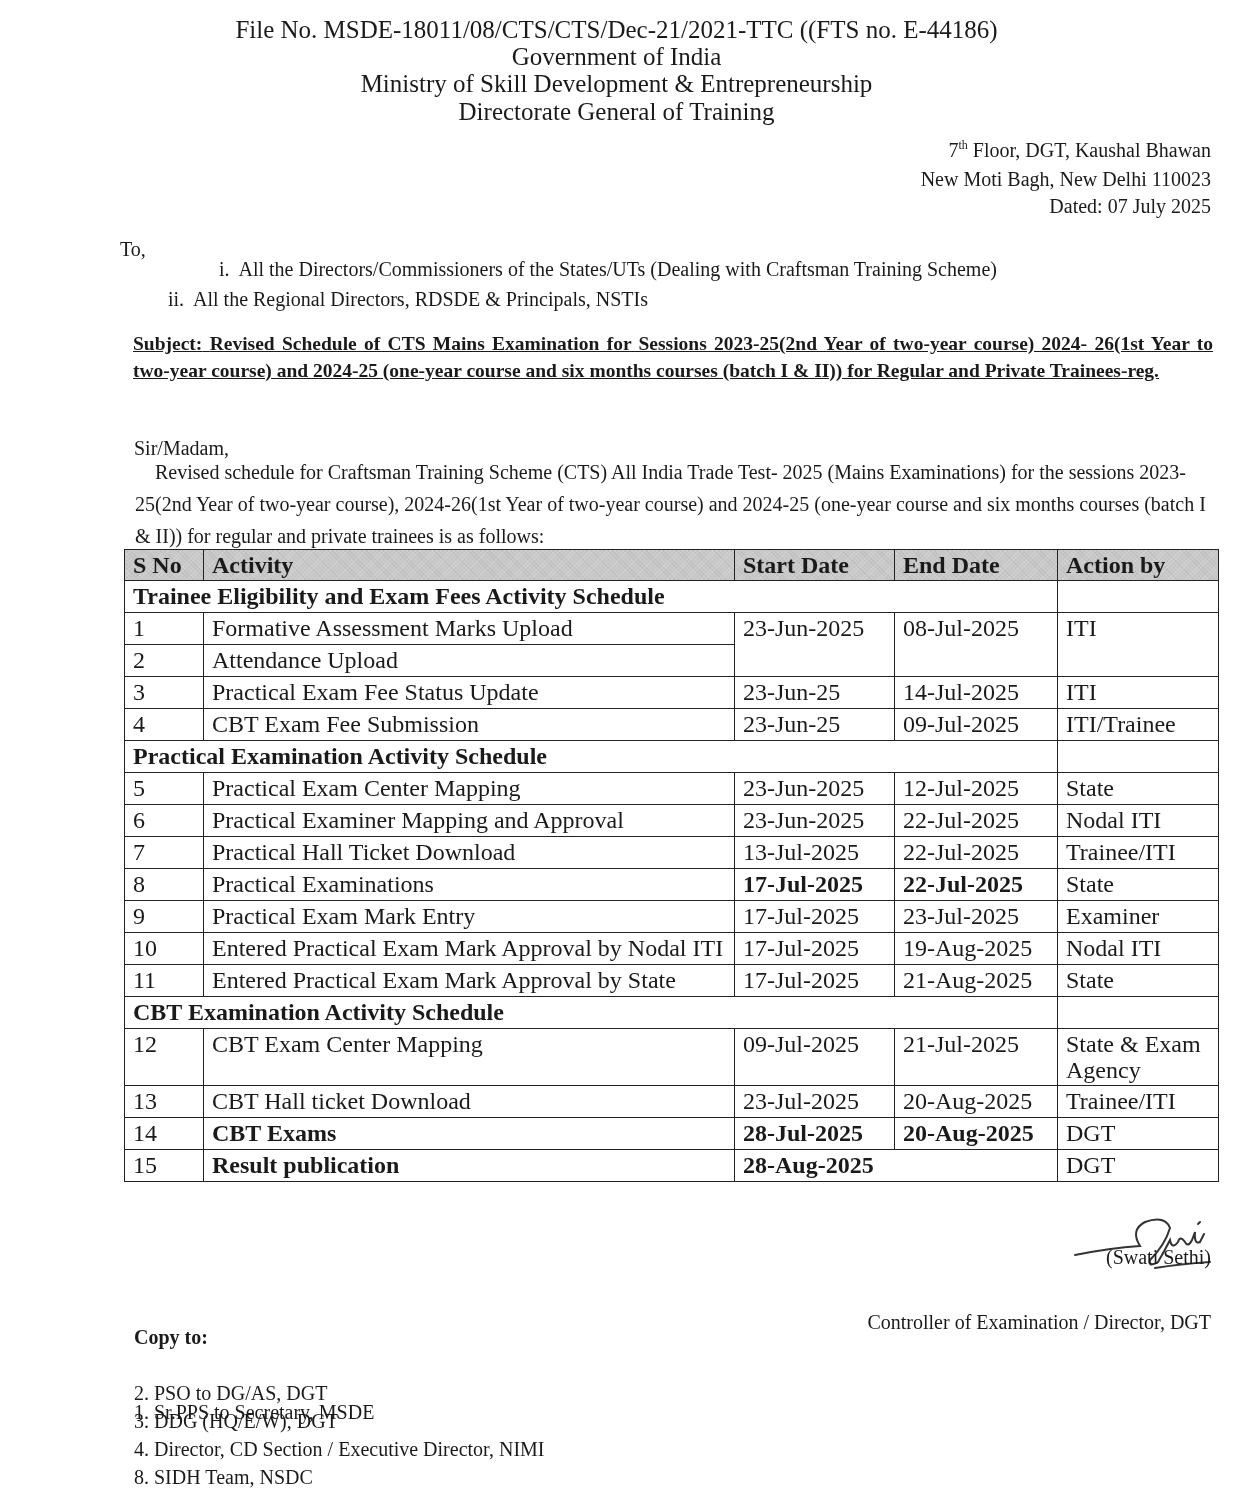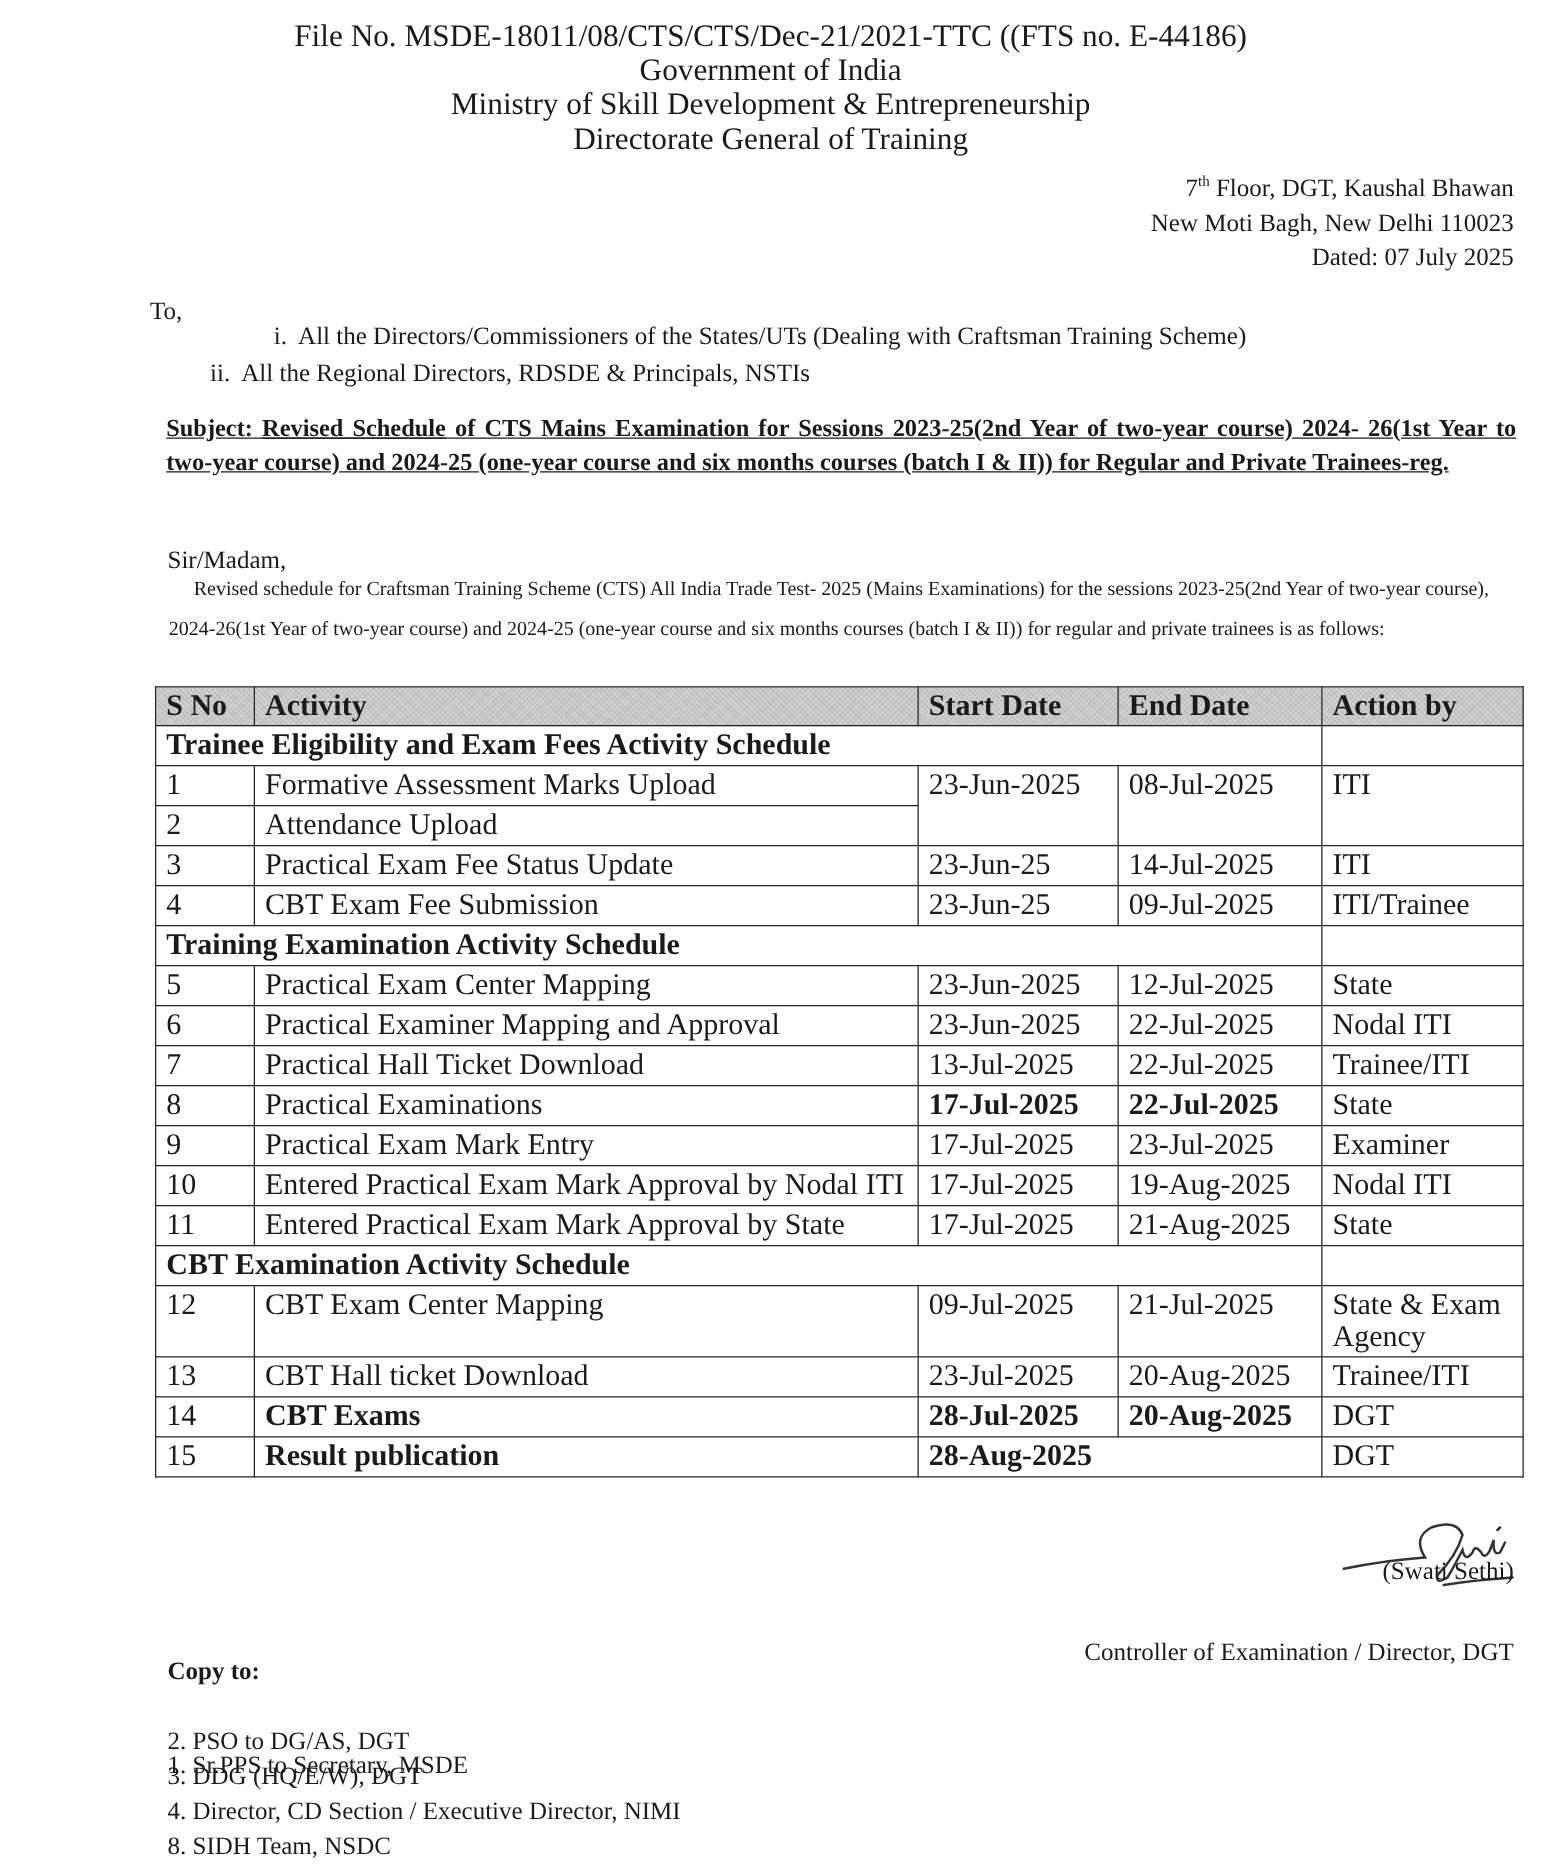"Revised schedule for Craftsman Training" .body-para { font-size: 16px -> 20px }
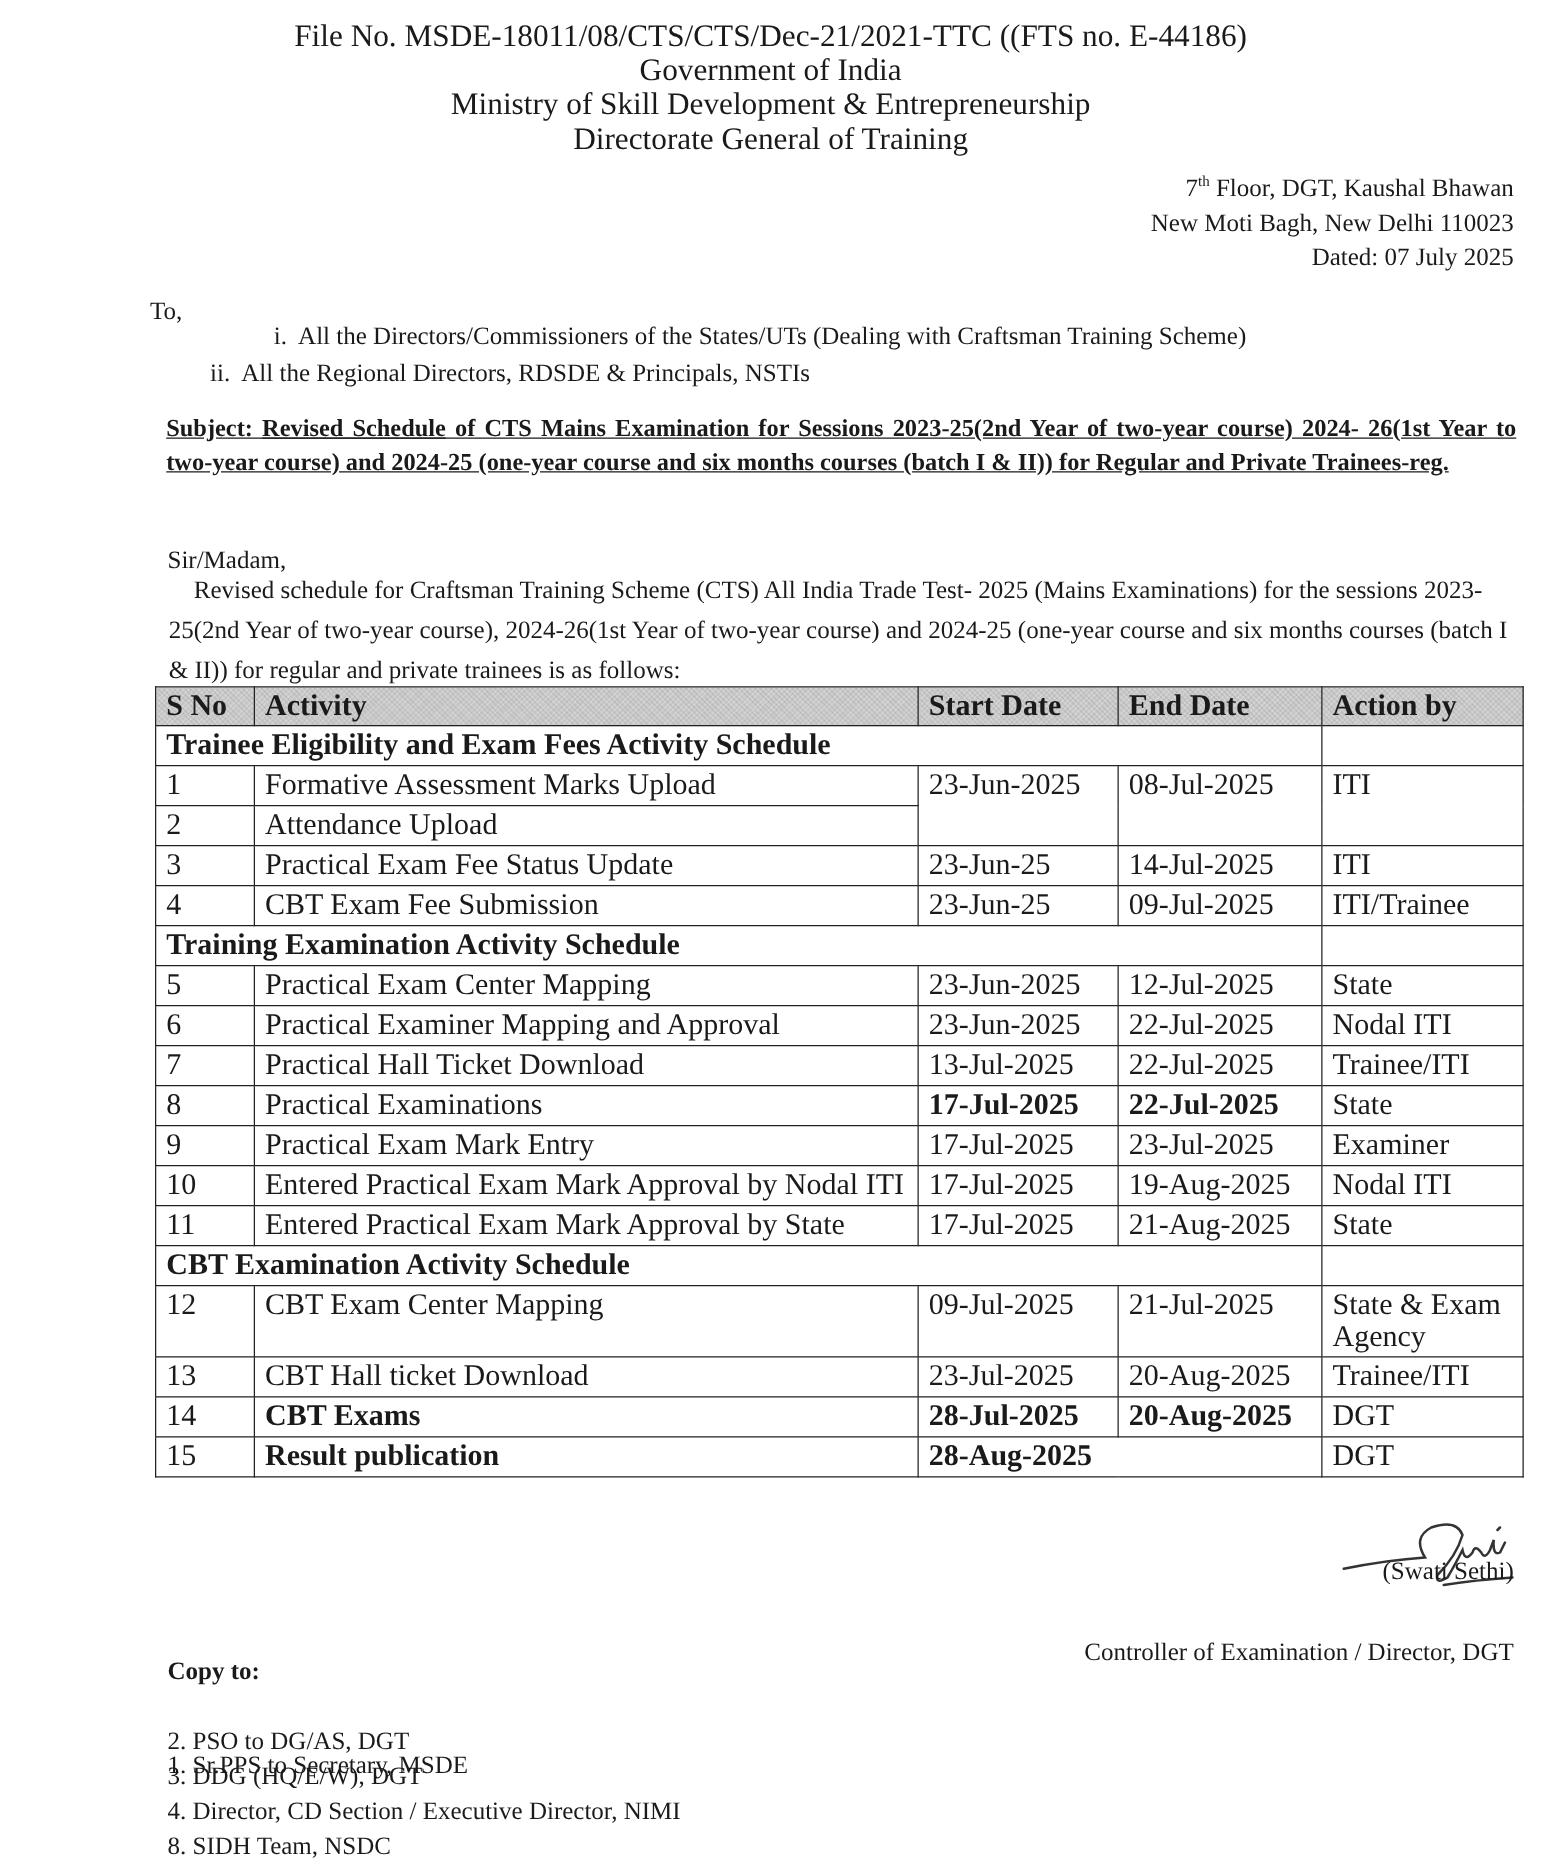"Training Examination Activity Schedule" td.section { text: Training -> Practical }
